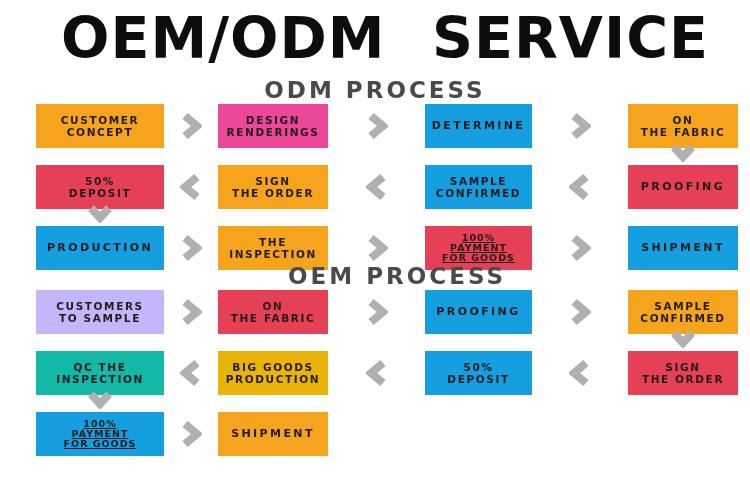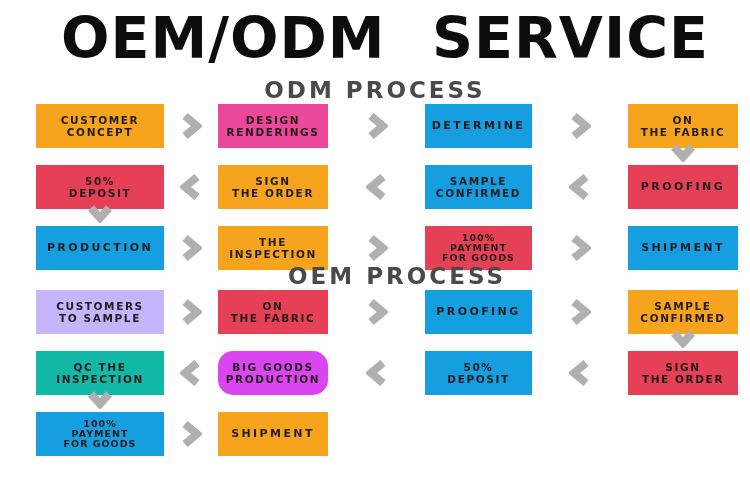"100%" .box.tight .line { text-decoration: none -> underline }
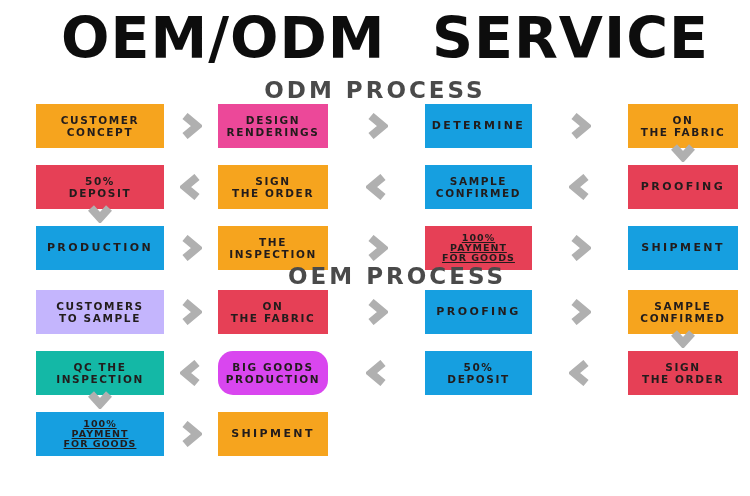"BIG GOODS" div.box { background: #d946ef -> #eab308; border-radius: 15px -> none }
